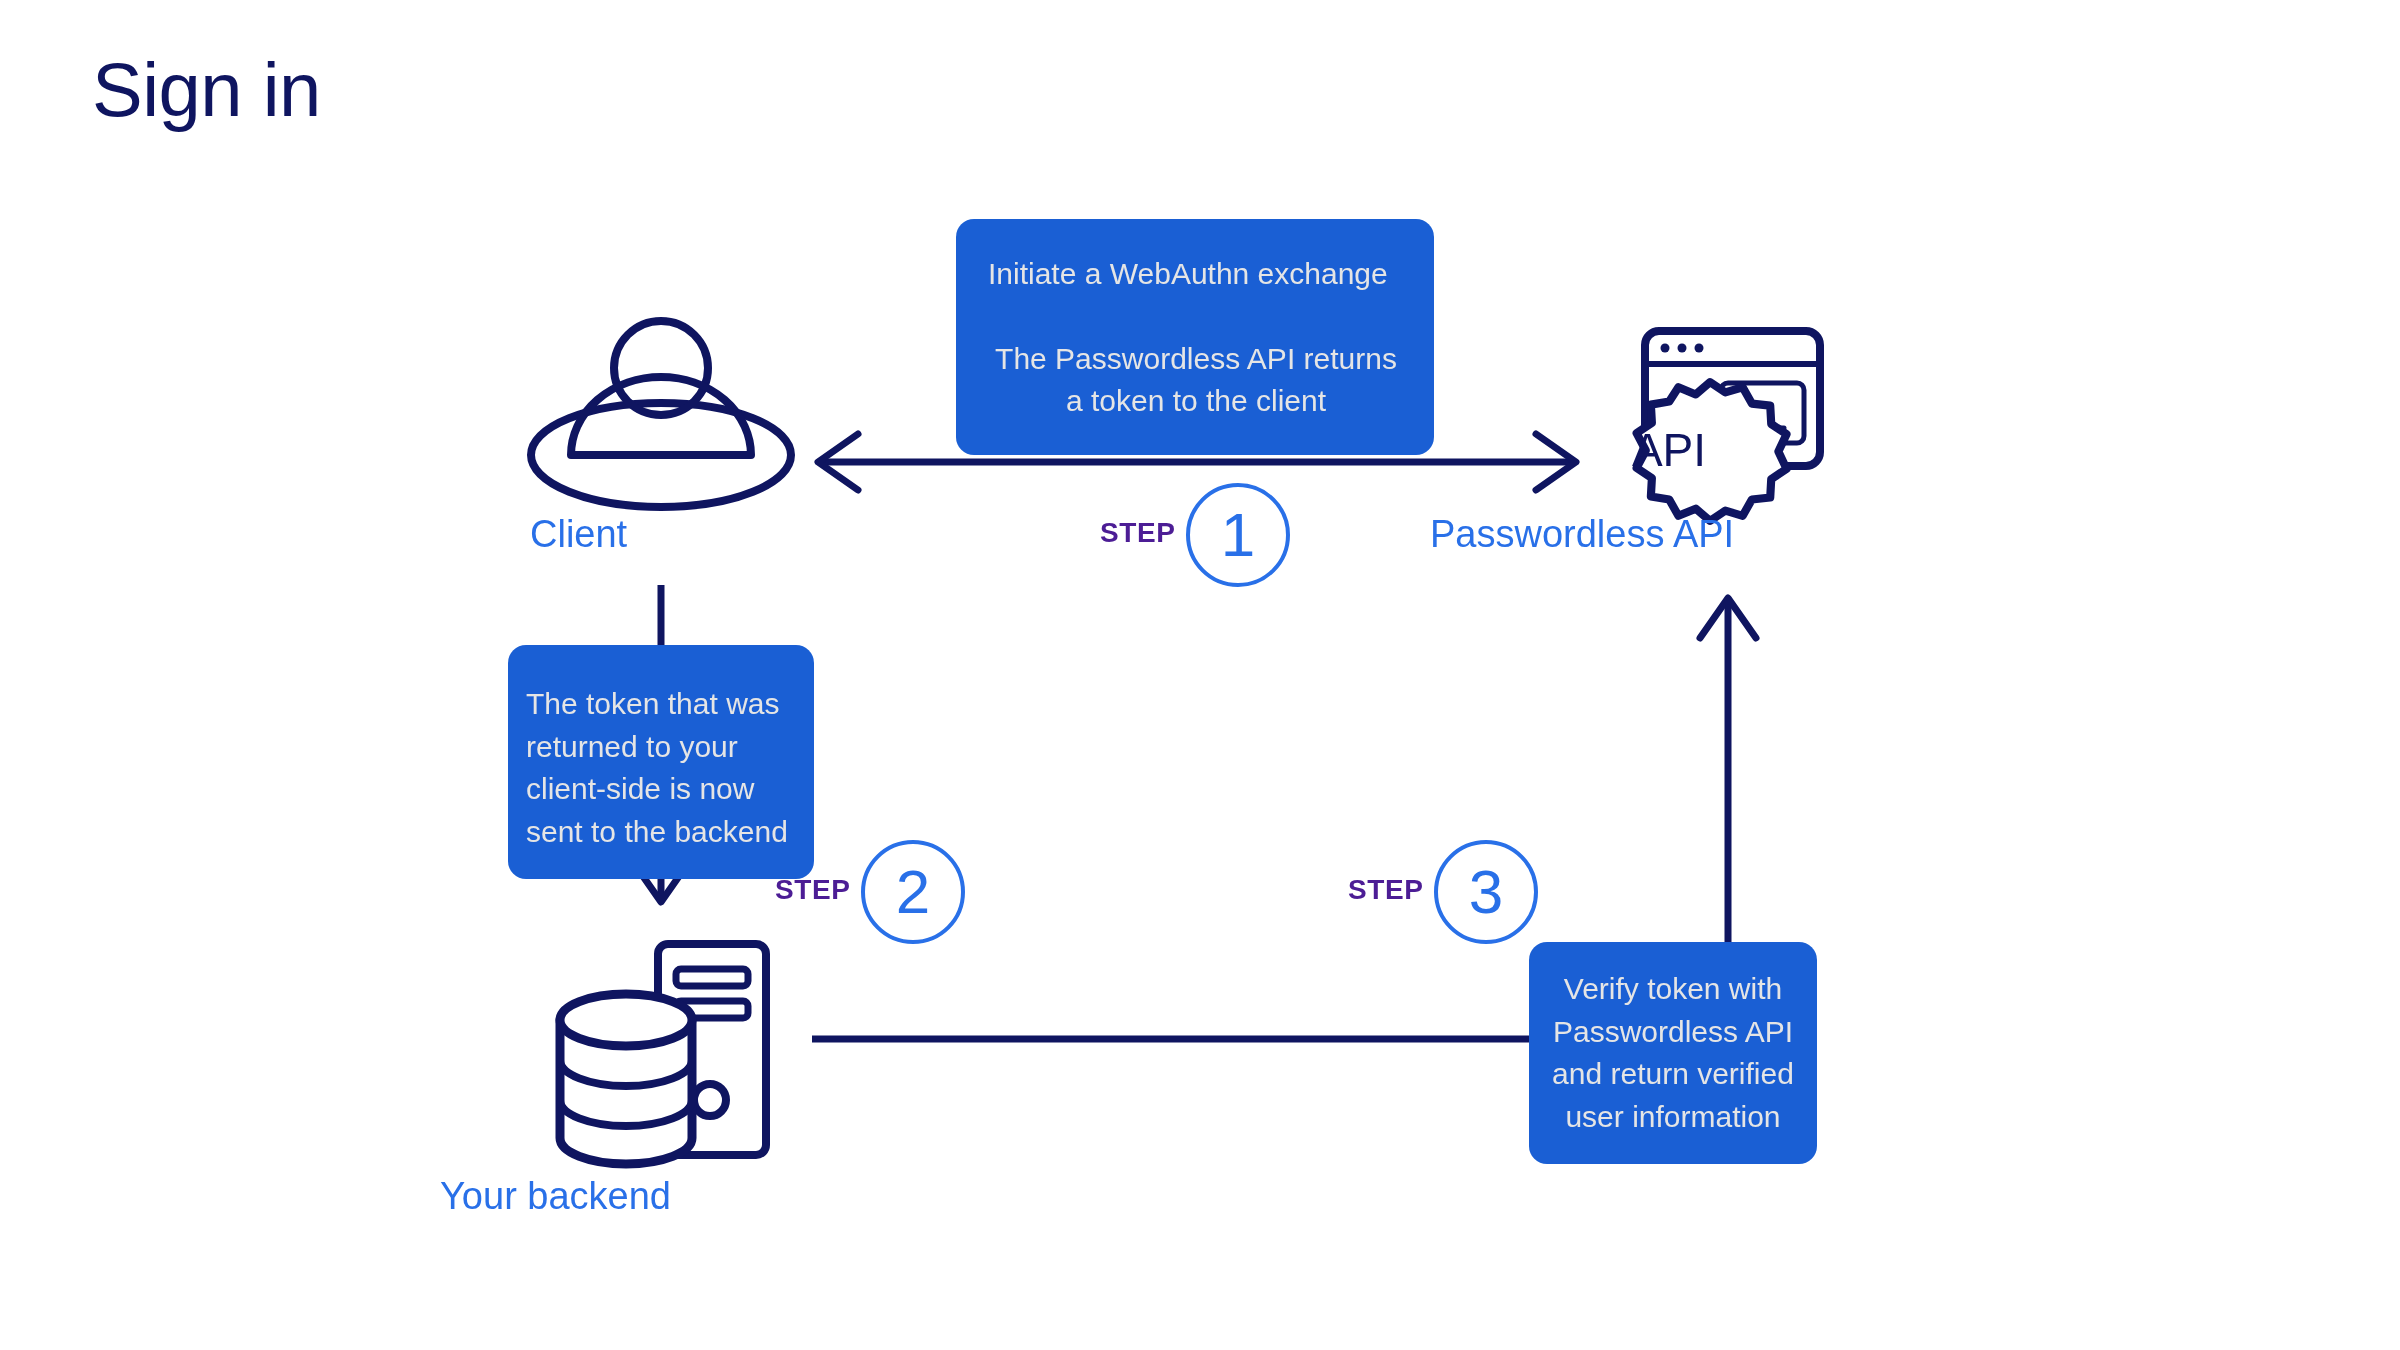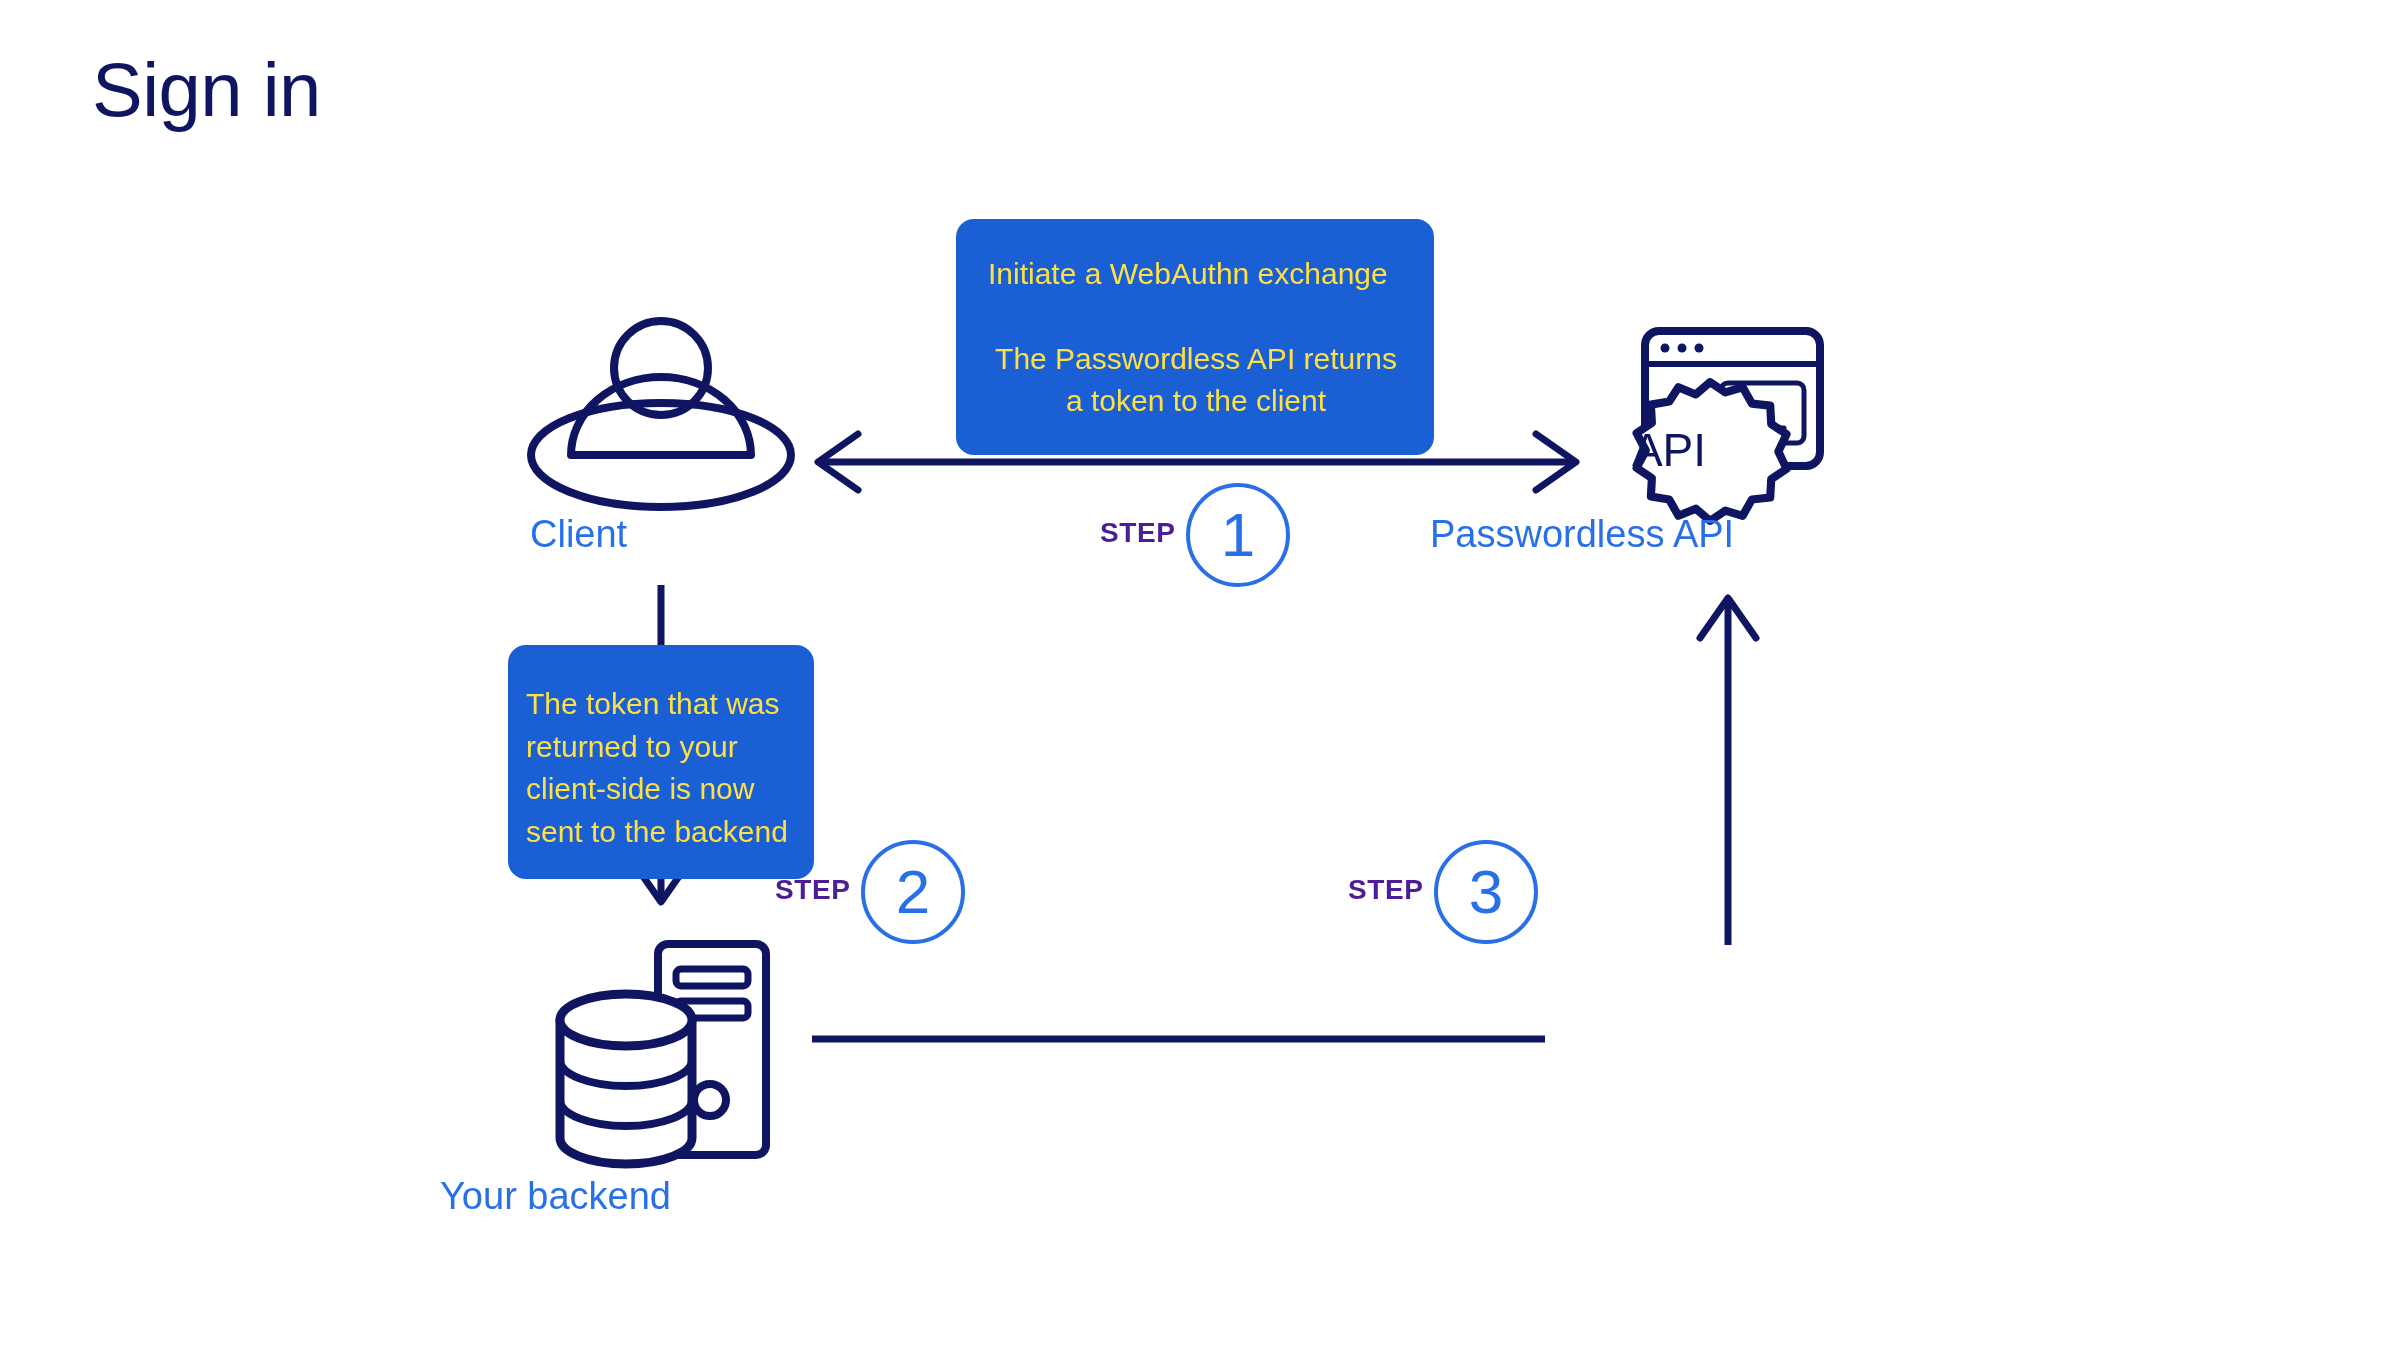"Initiate a WebAuthn exchange" .callout { color: #fde047 -> #e5e5e5 }
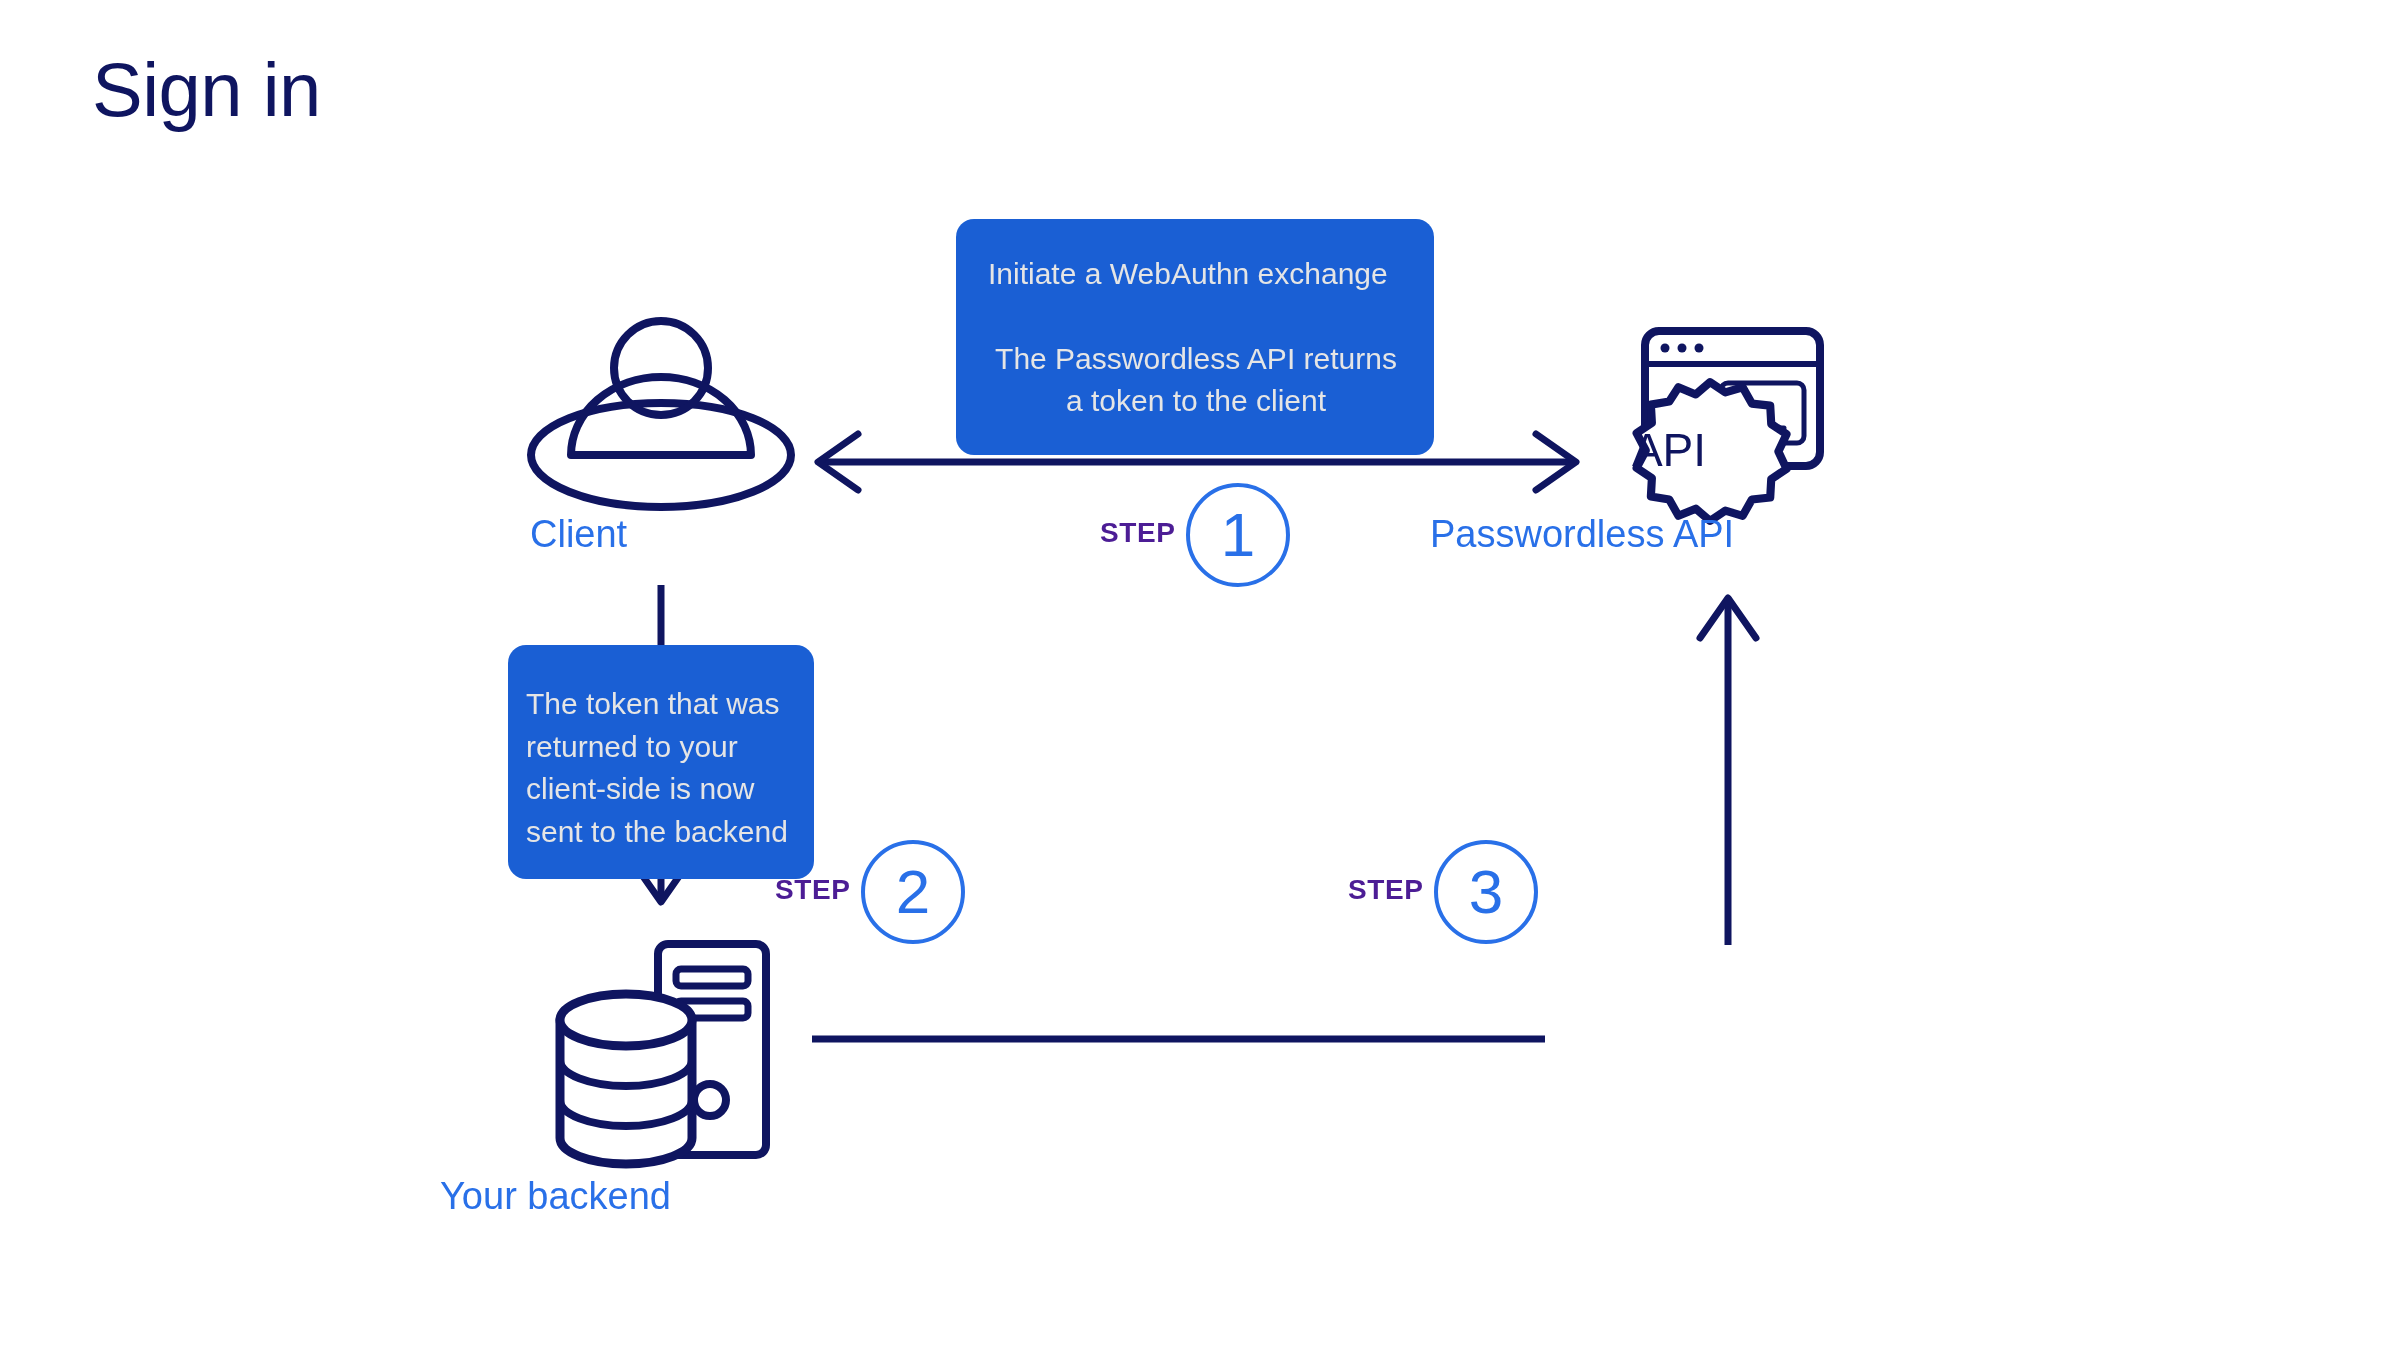"Verify token with Passwordless API" div.callout { html: none -> <div>Verify token with Passwordless API and return verified user information</div> }
